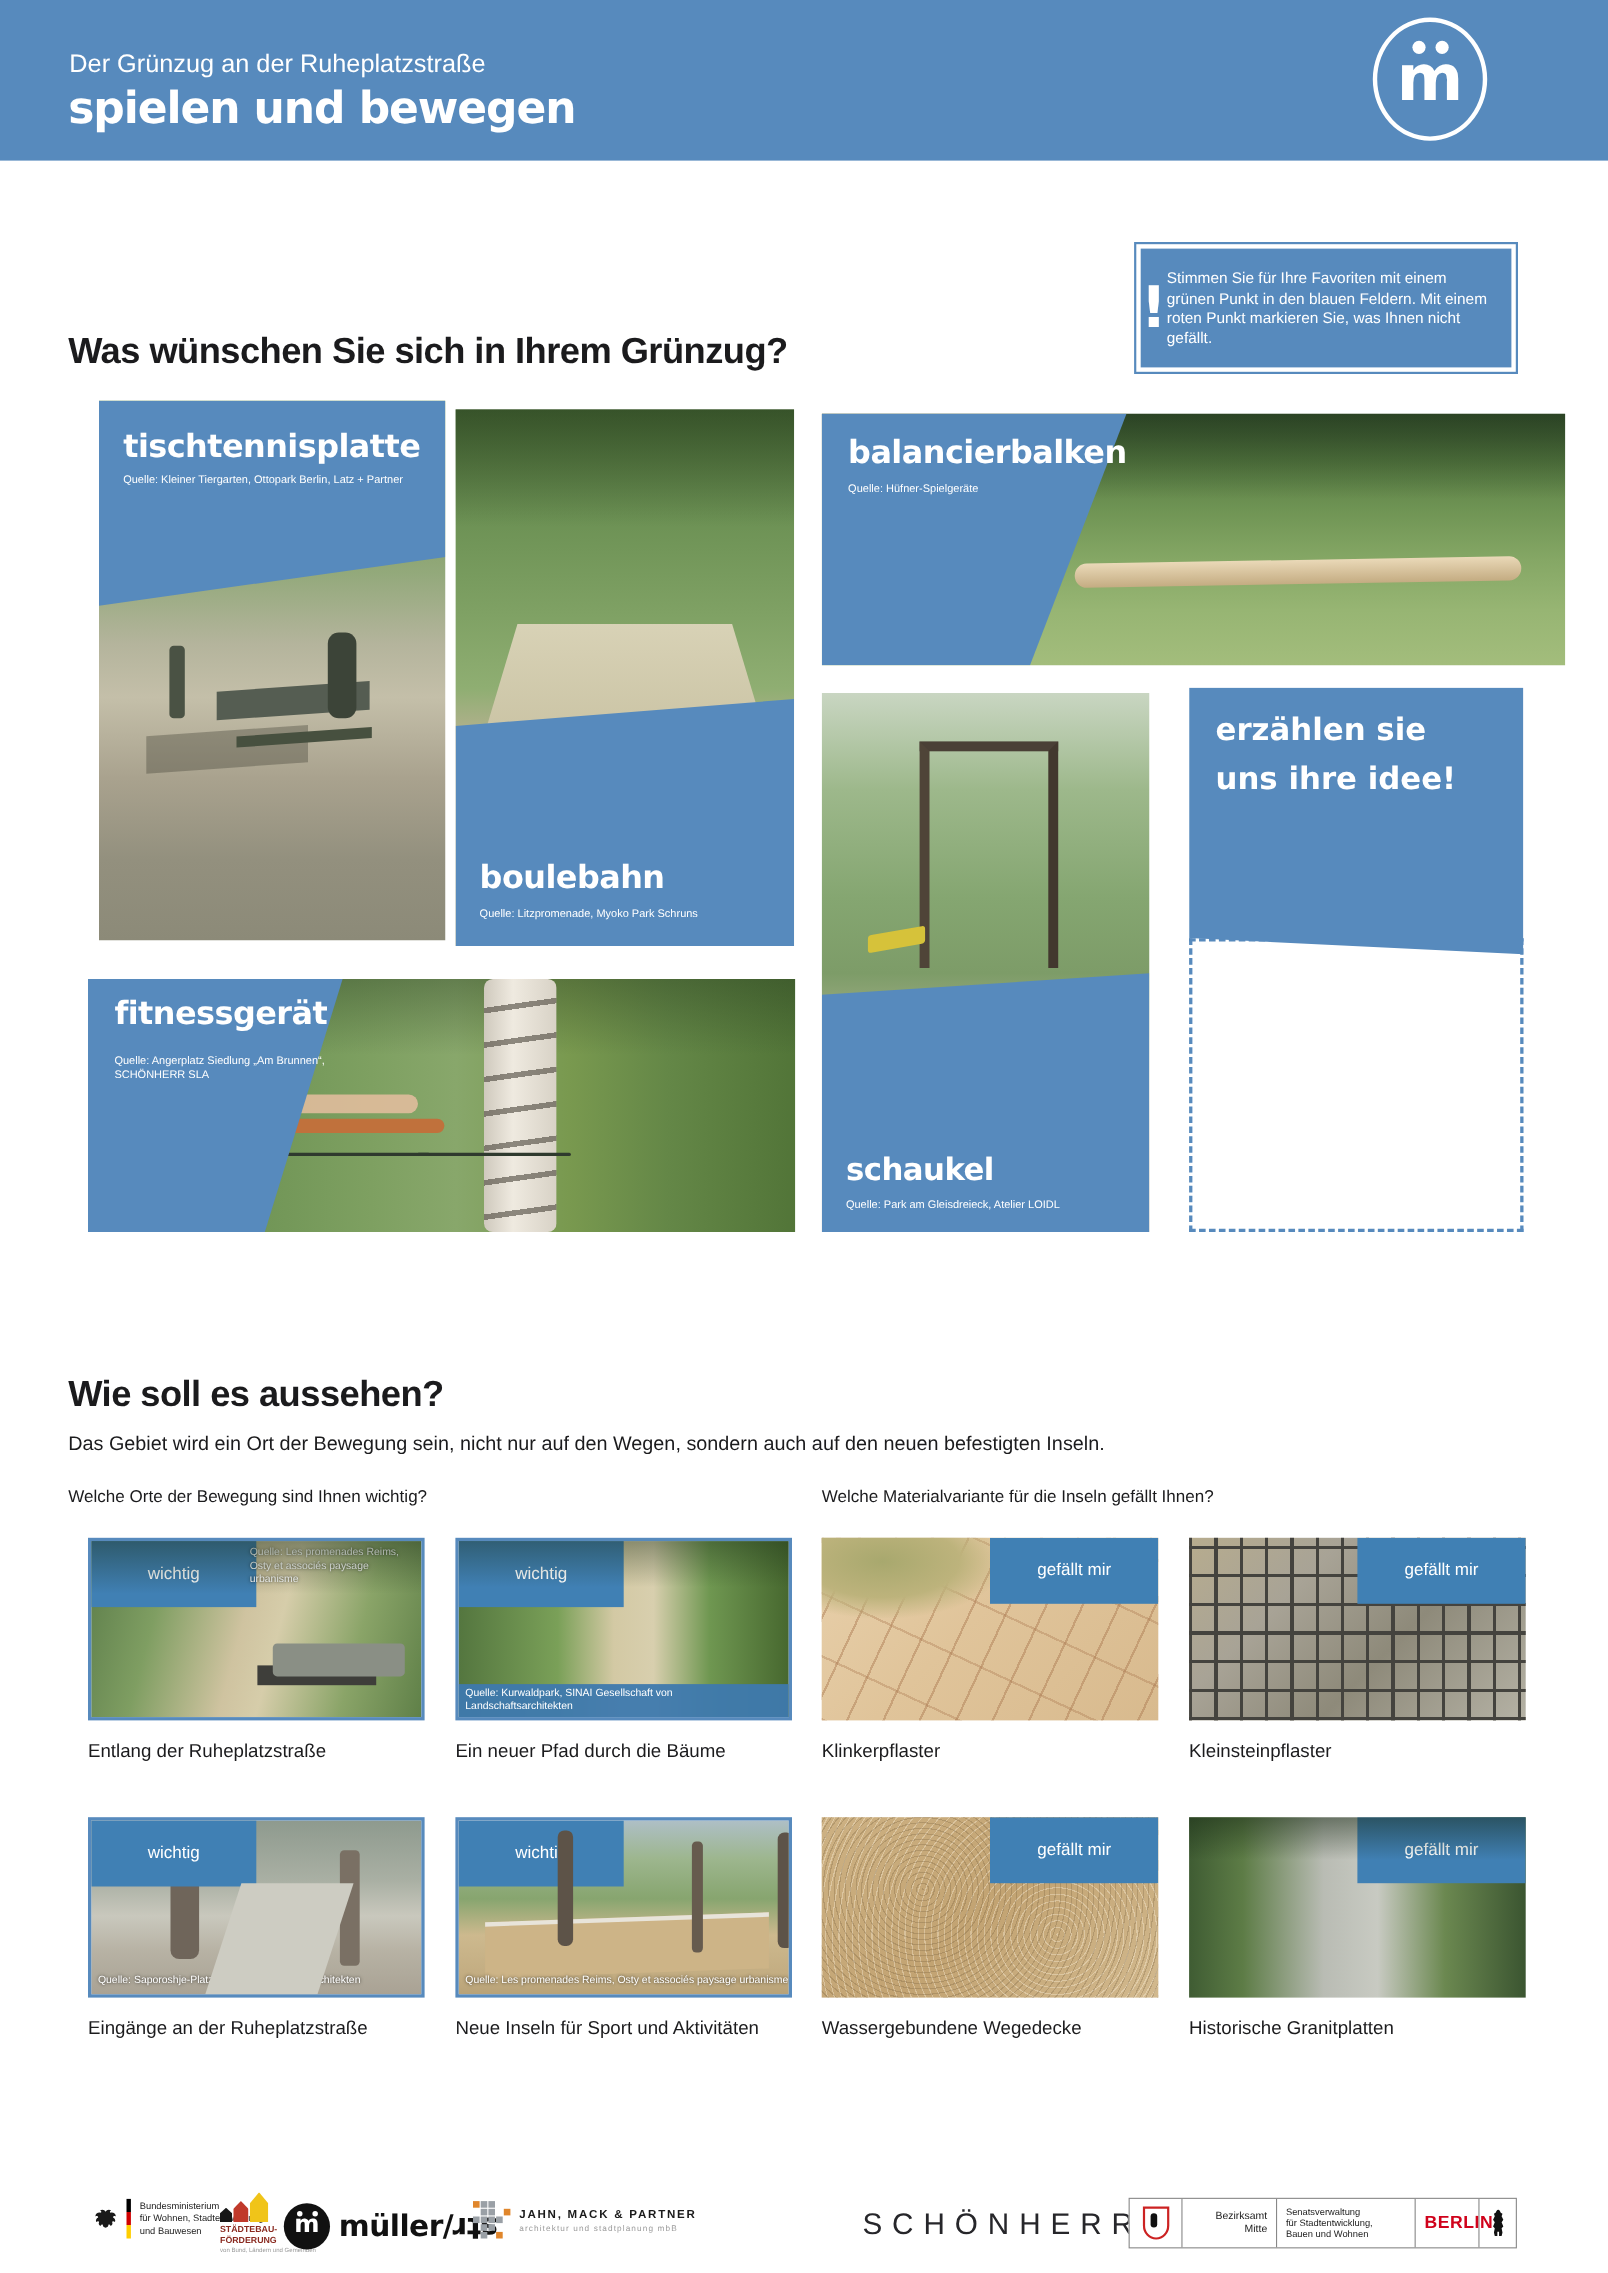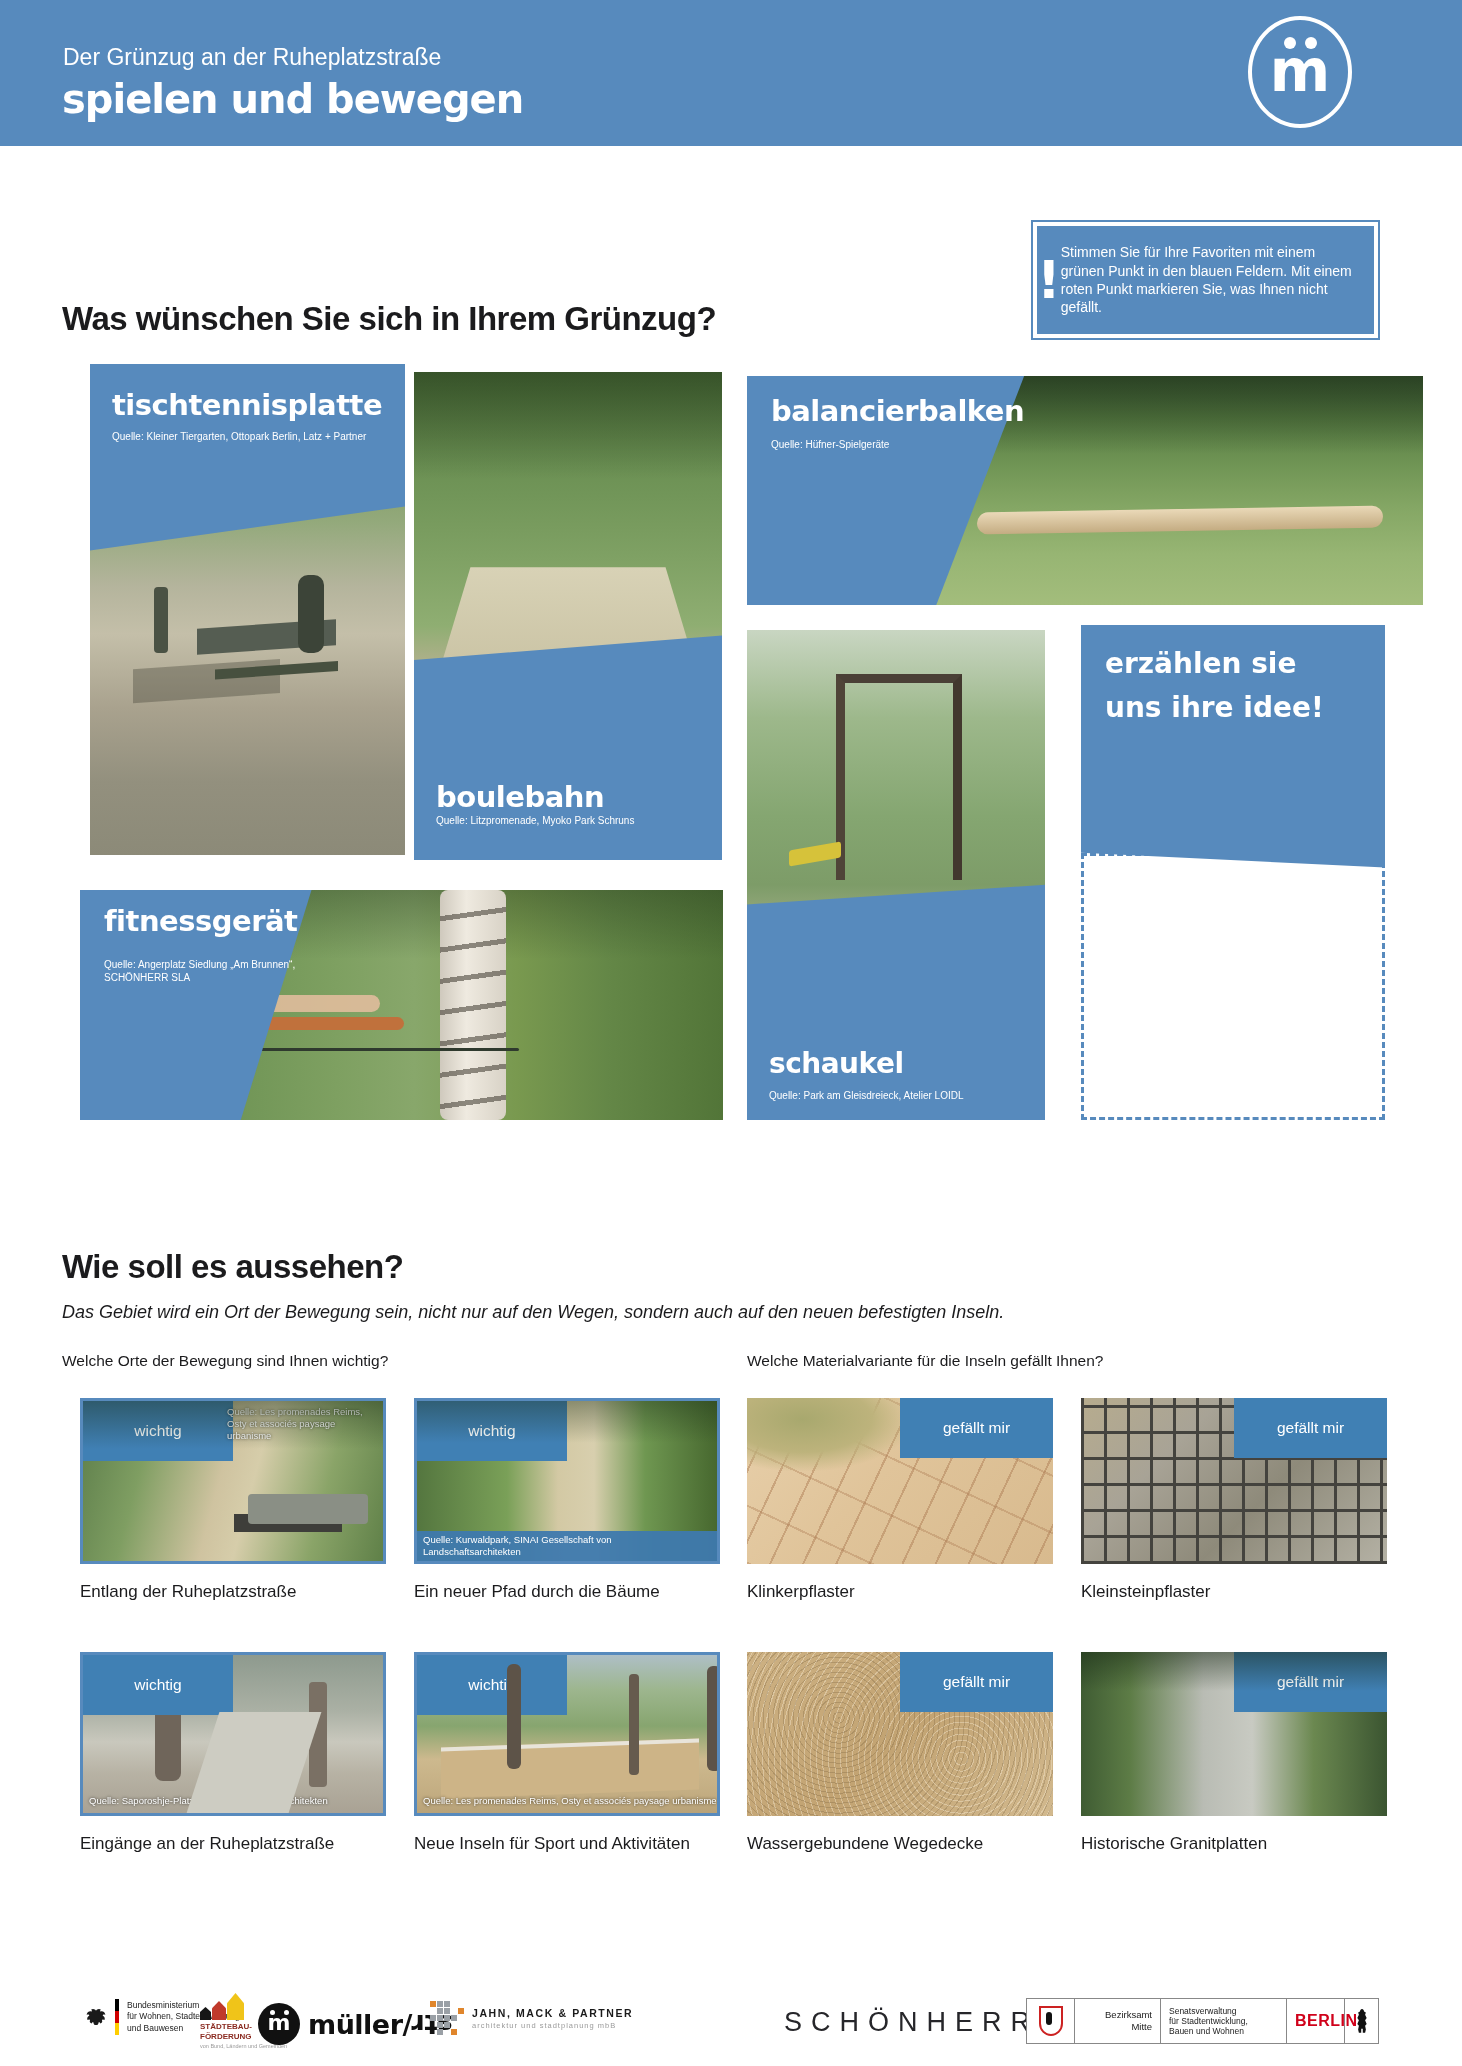"Quelle: Litzpromenade, Myoko Park" div.card-quelle { bottom: 33px -> 22px }
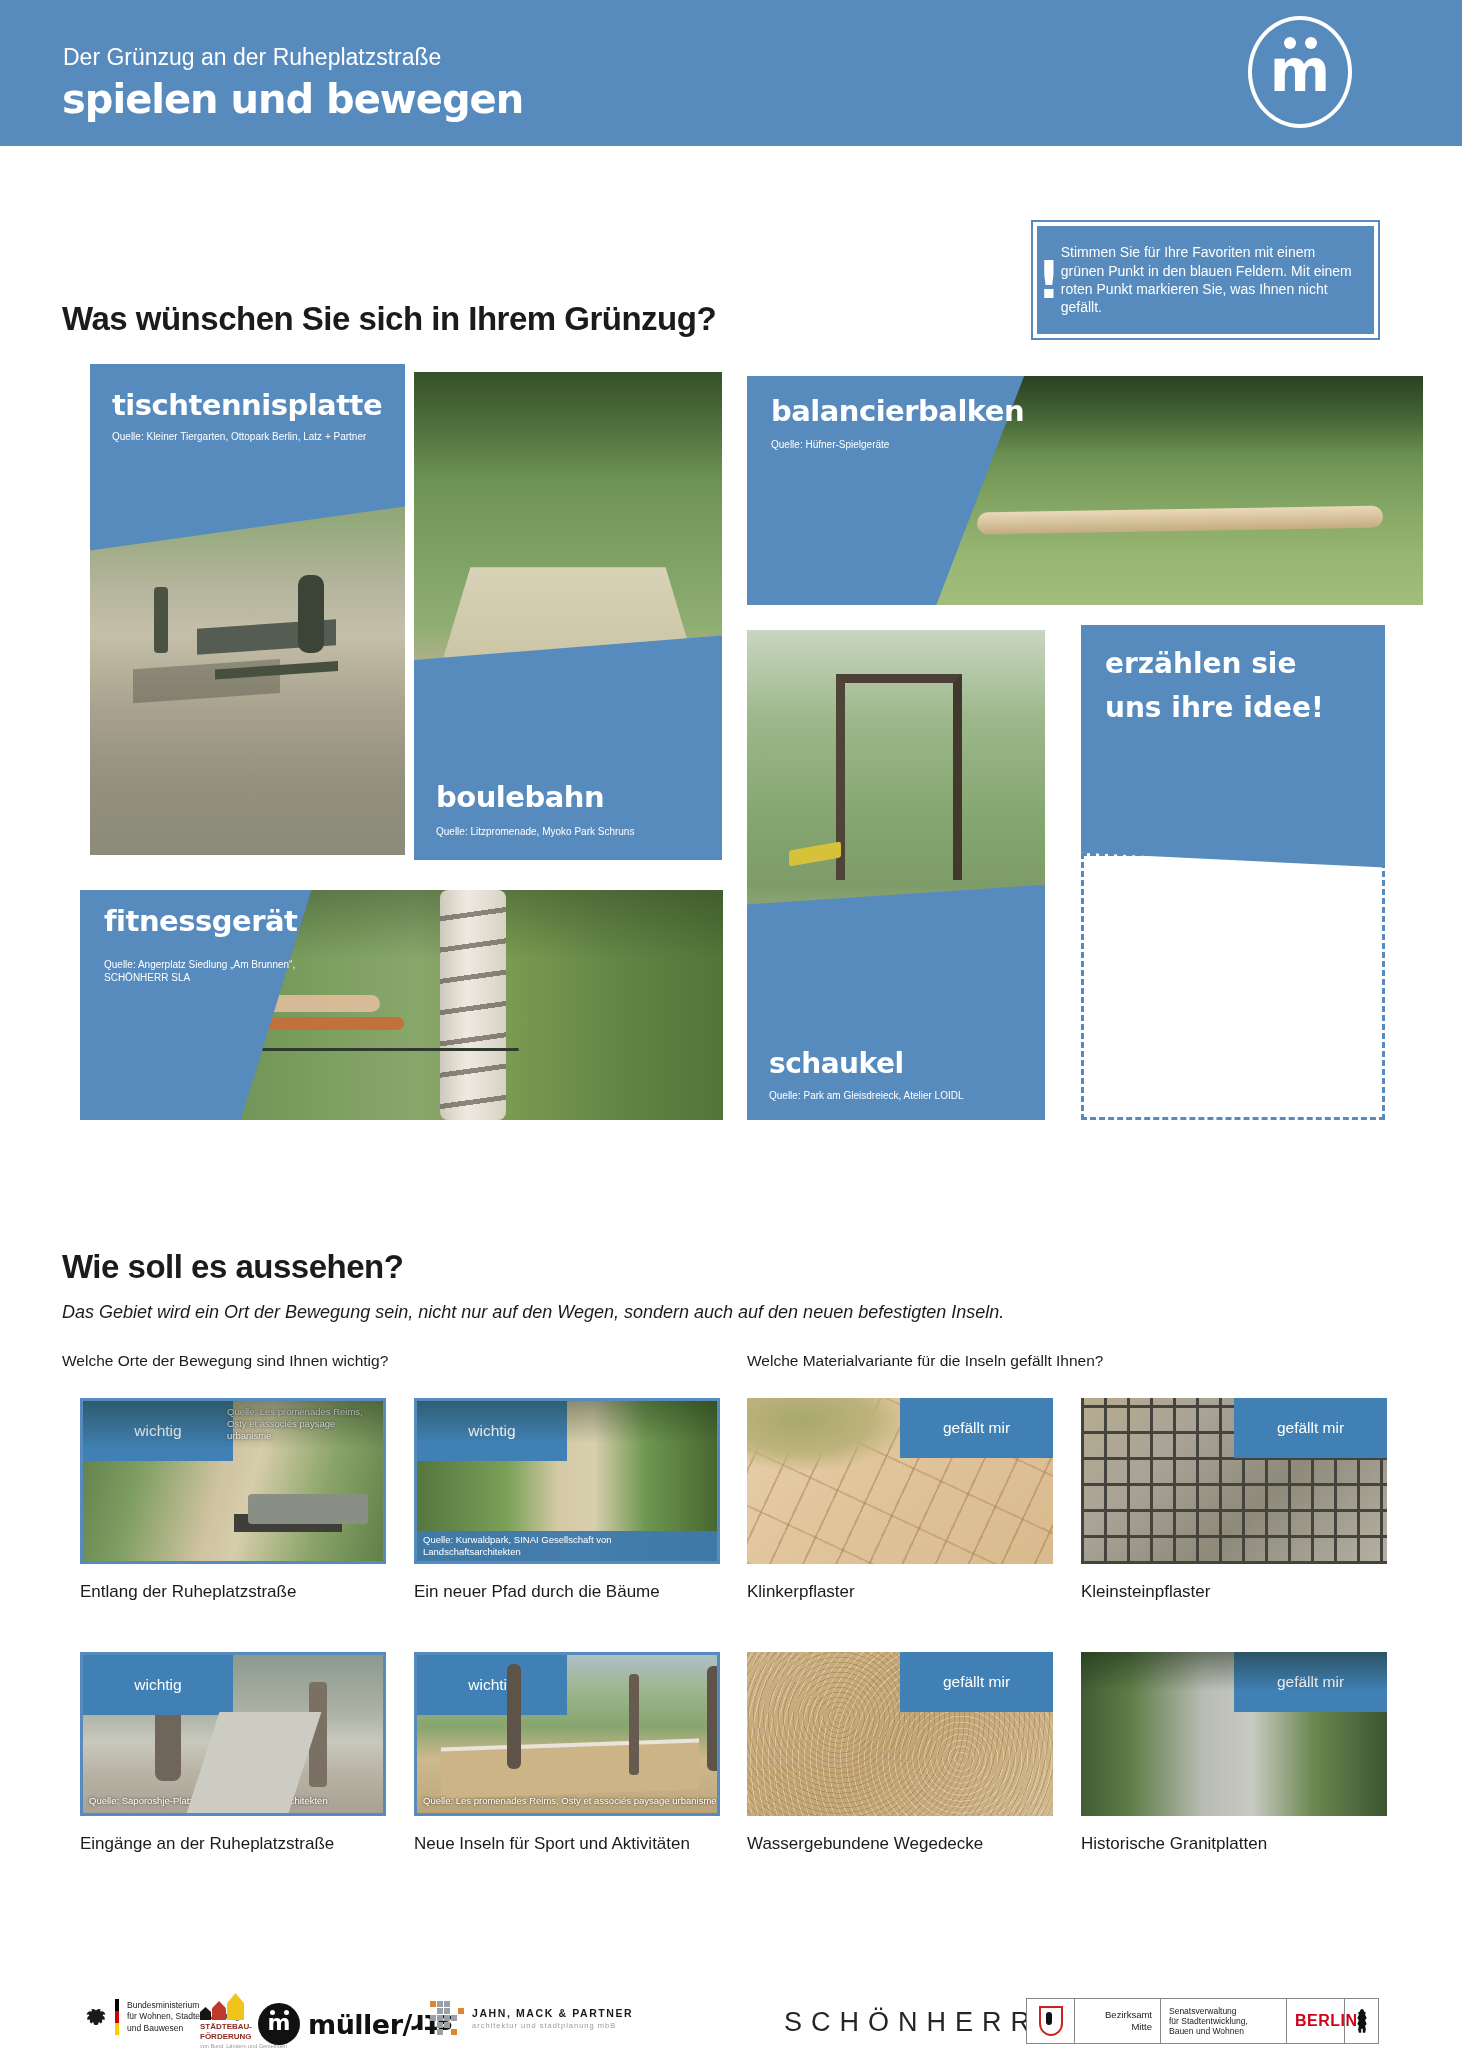"Das Gebiet wird ein Ort" p.intro { font-style: italic -> none }
